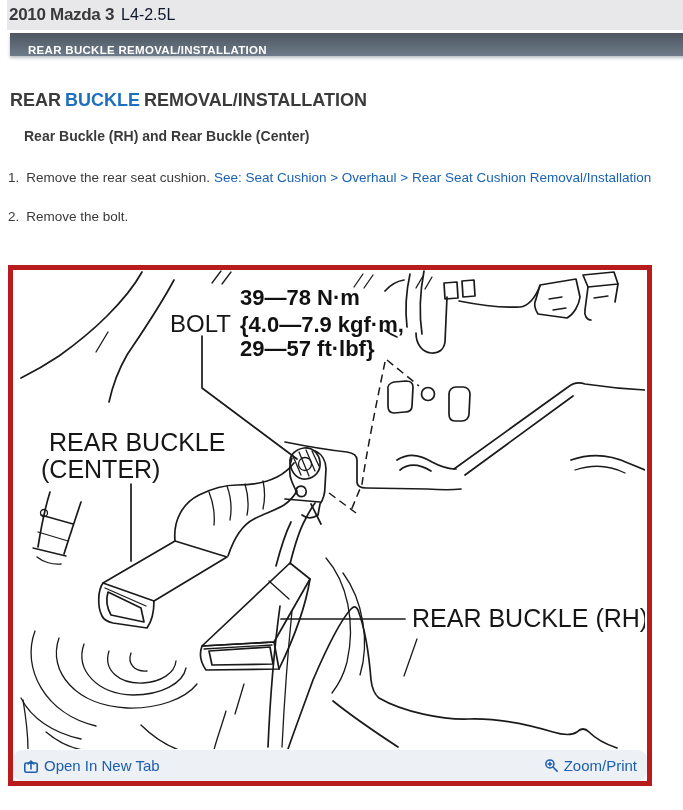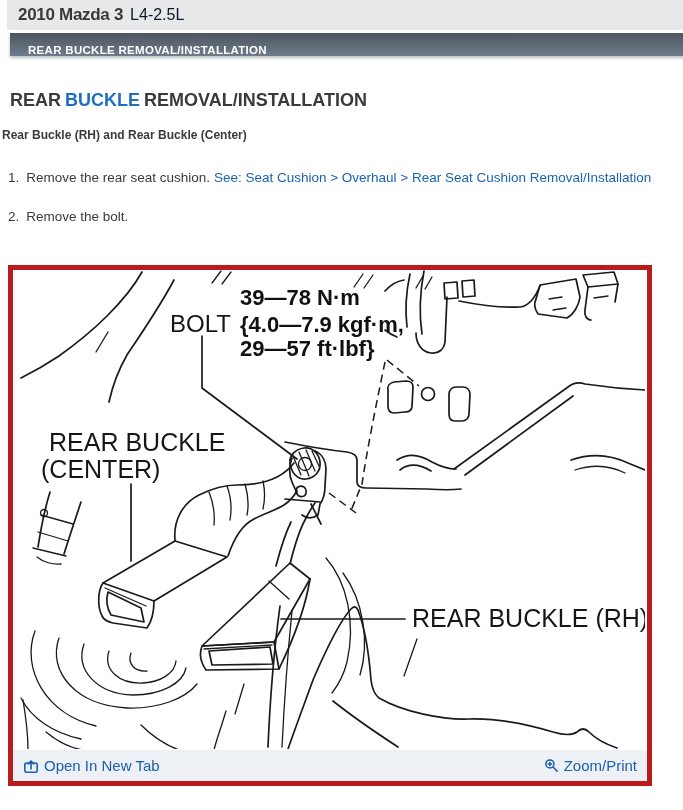"2010 Mazda 3" .top-band { padding-left: 11px -> 2px }
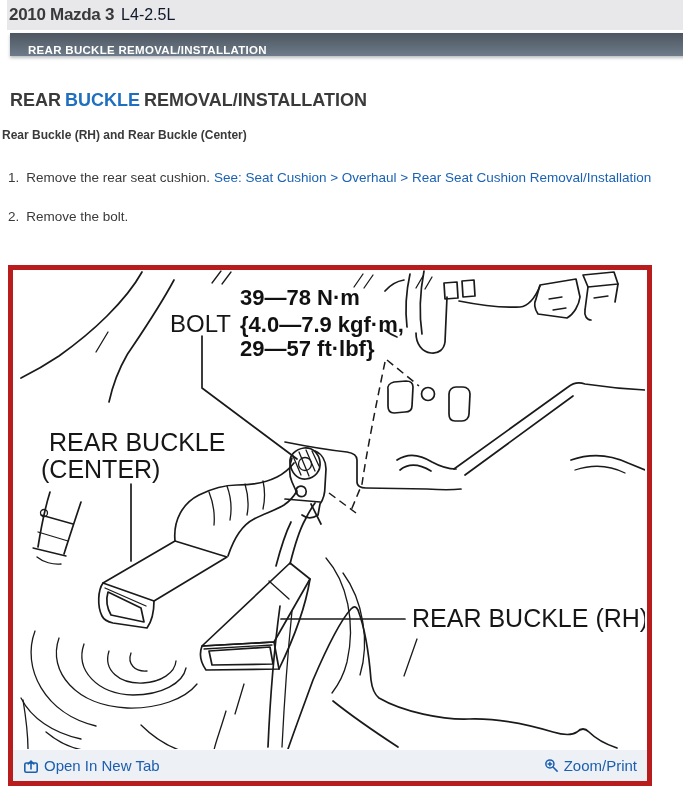"Rear Buckle (RH) and Rear" .h2 { font-size: 12px -> 14px; left: 2px -> 24px }
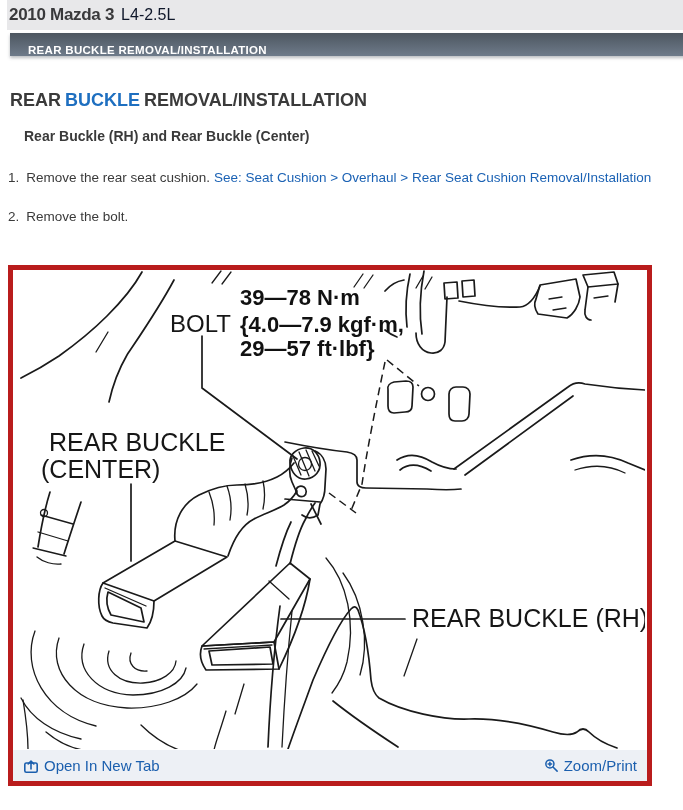"Open In New Tab" .fig-footer { border-radius: none -> 9px }
